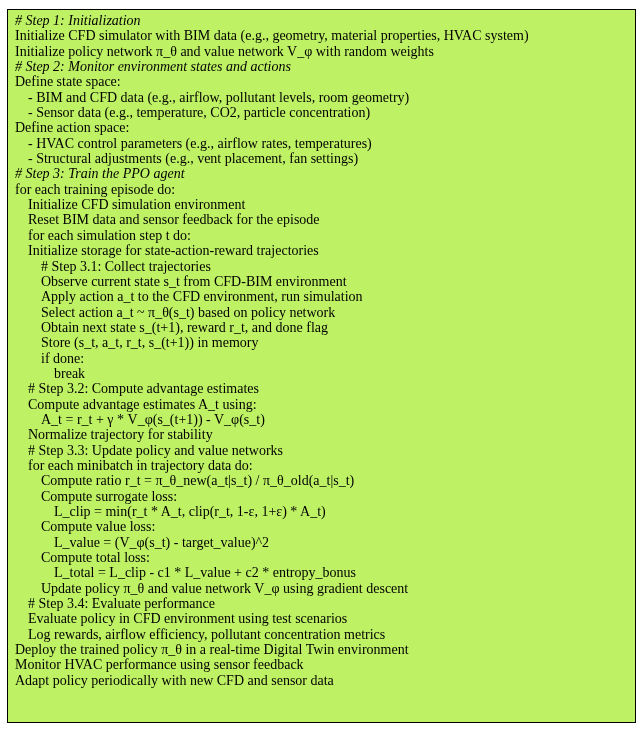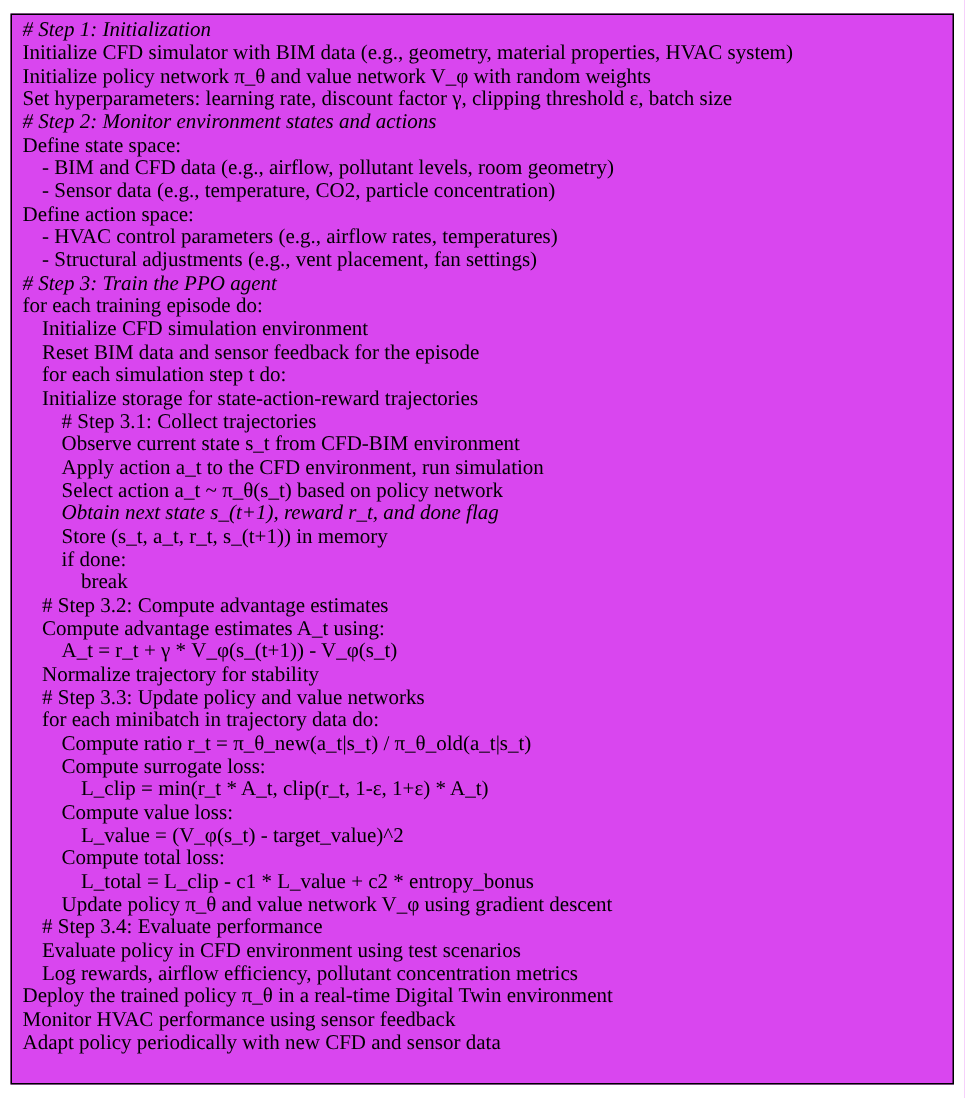"# Step 1: Initialization" .algo-box { background: #d946ef -> #bef264 }
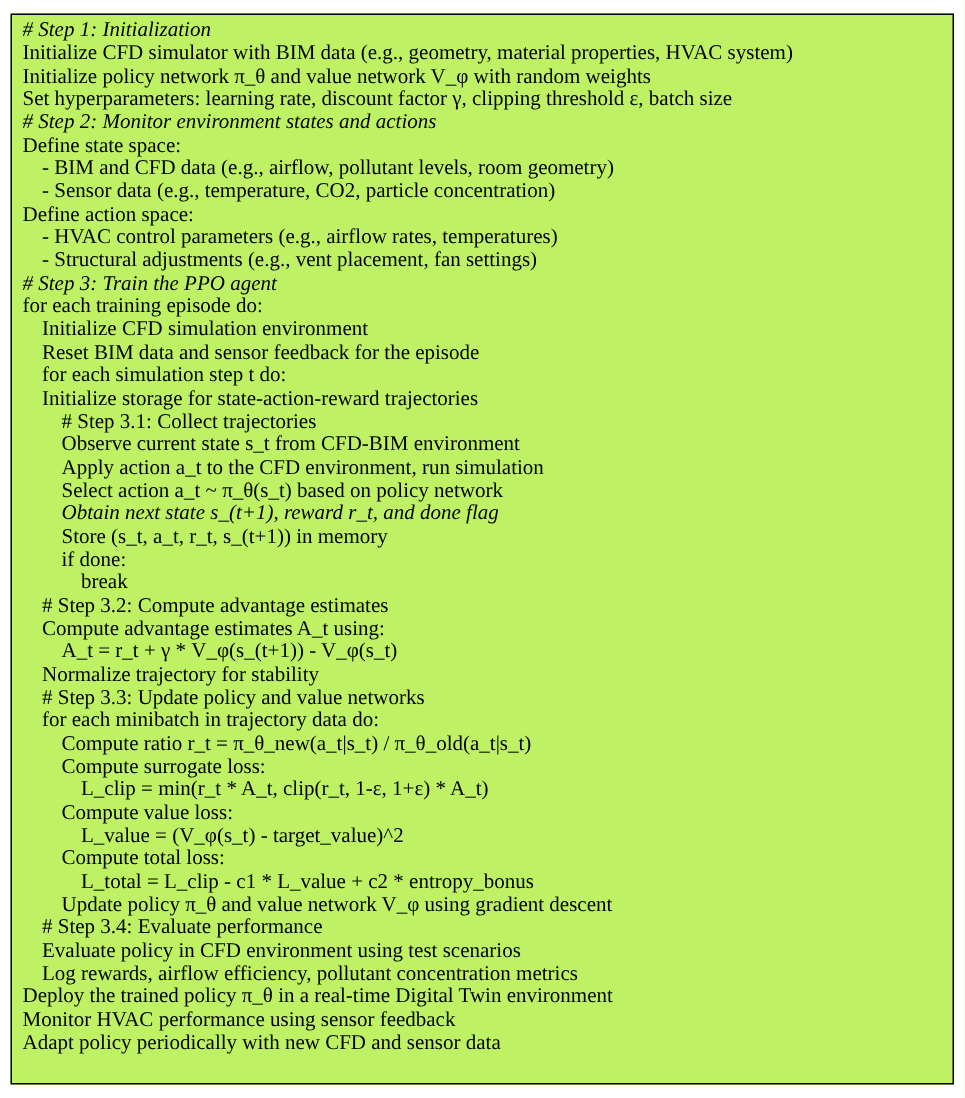"Set hyperparameters: learning rate," div.line { html: <div>Set hyperparameters: learning rate, discount factor γ, clipping threshold ε, batch size</div> -> none }
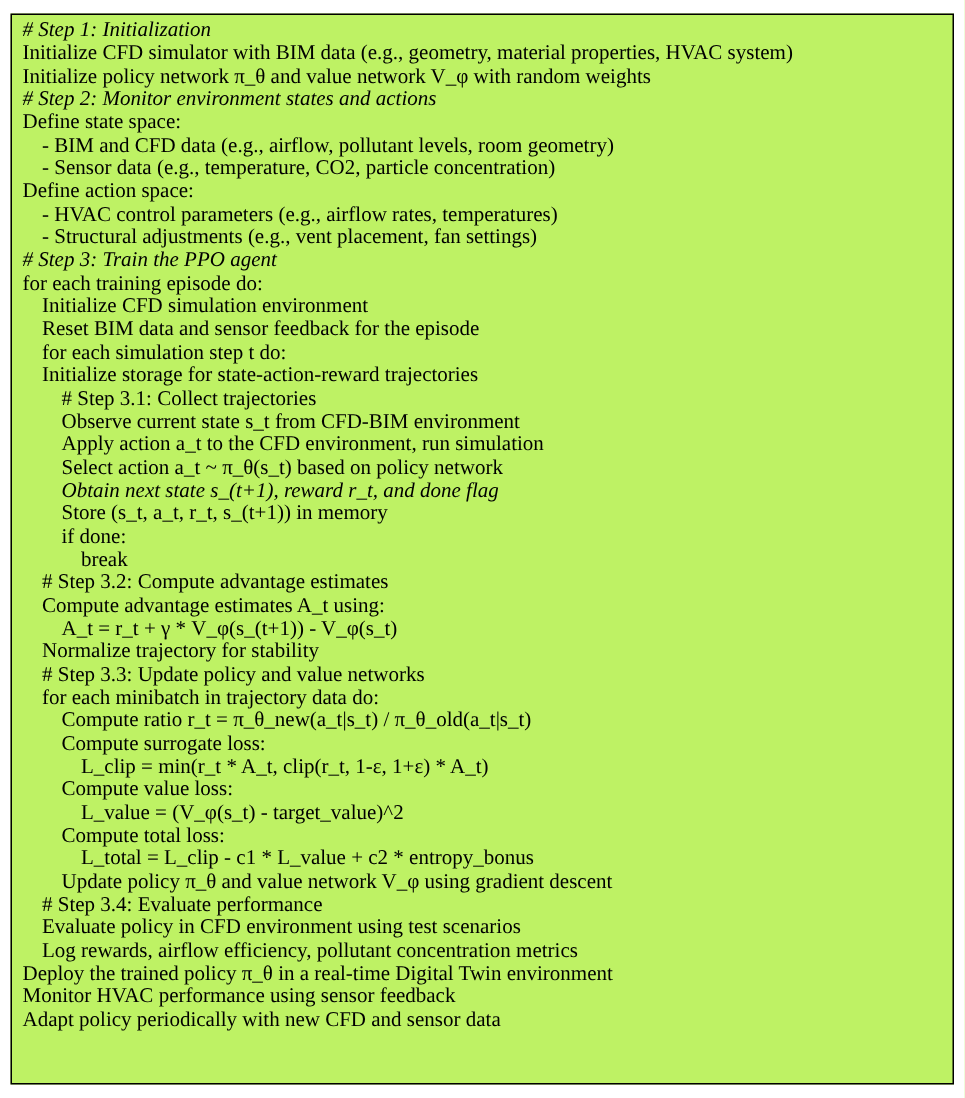"Obtain next state s_(t+1), reward" div.line { font-style: italic -> none }
